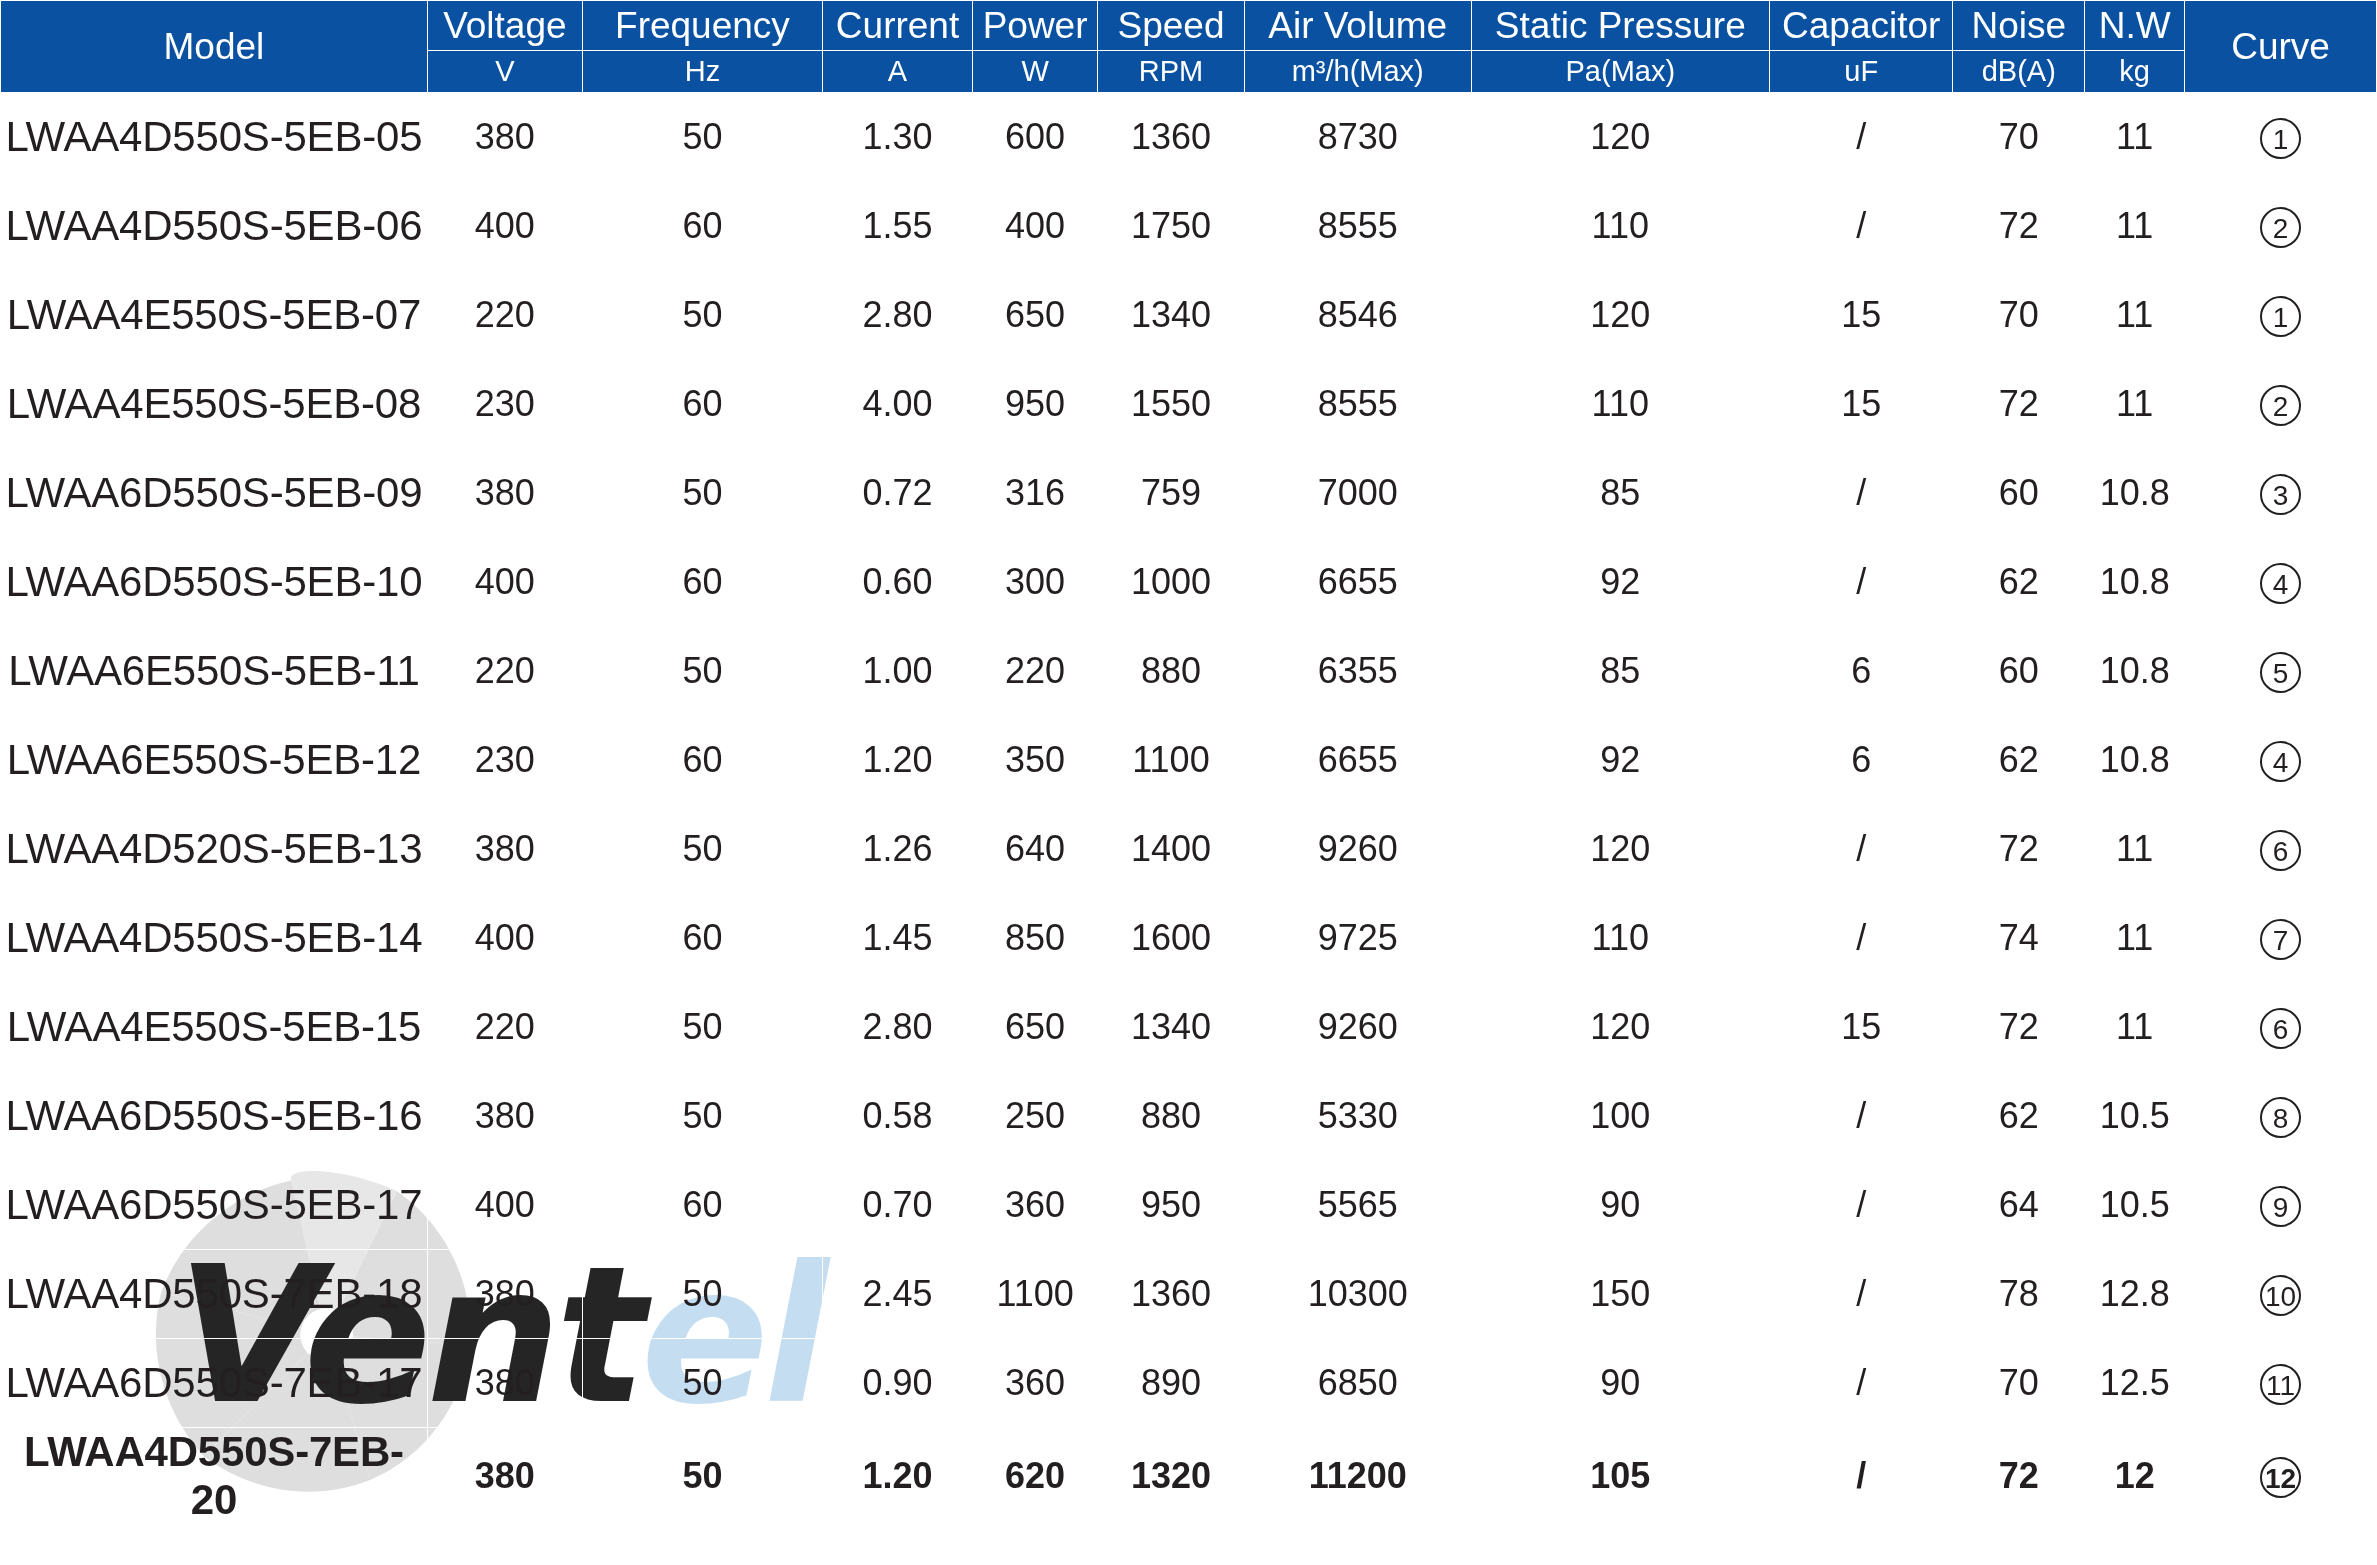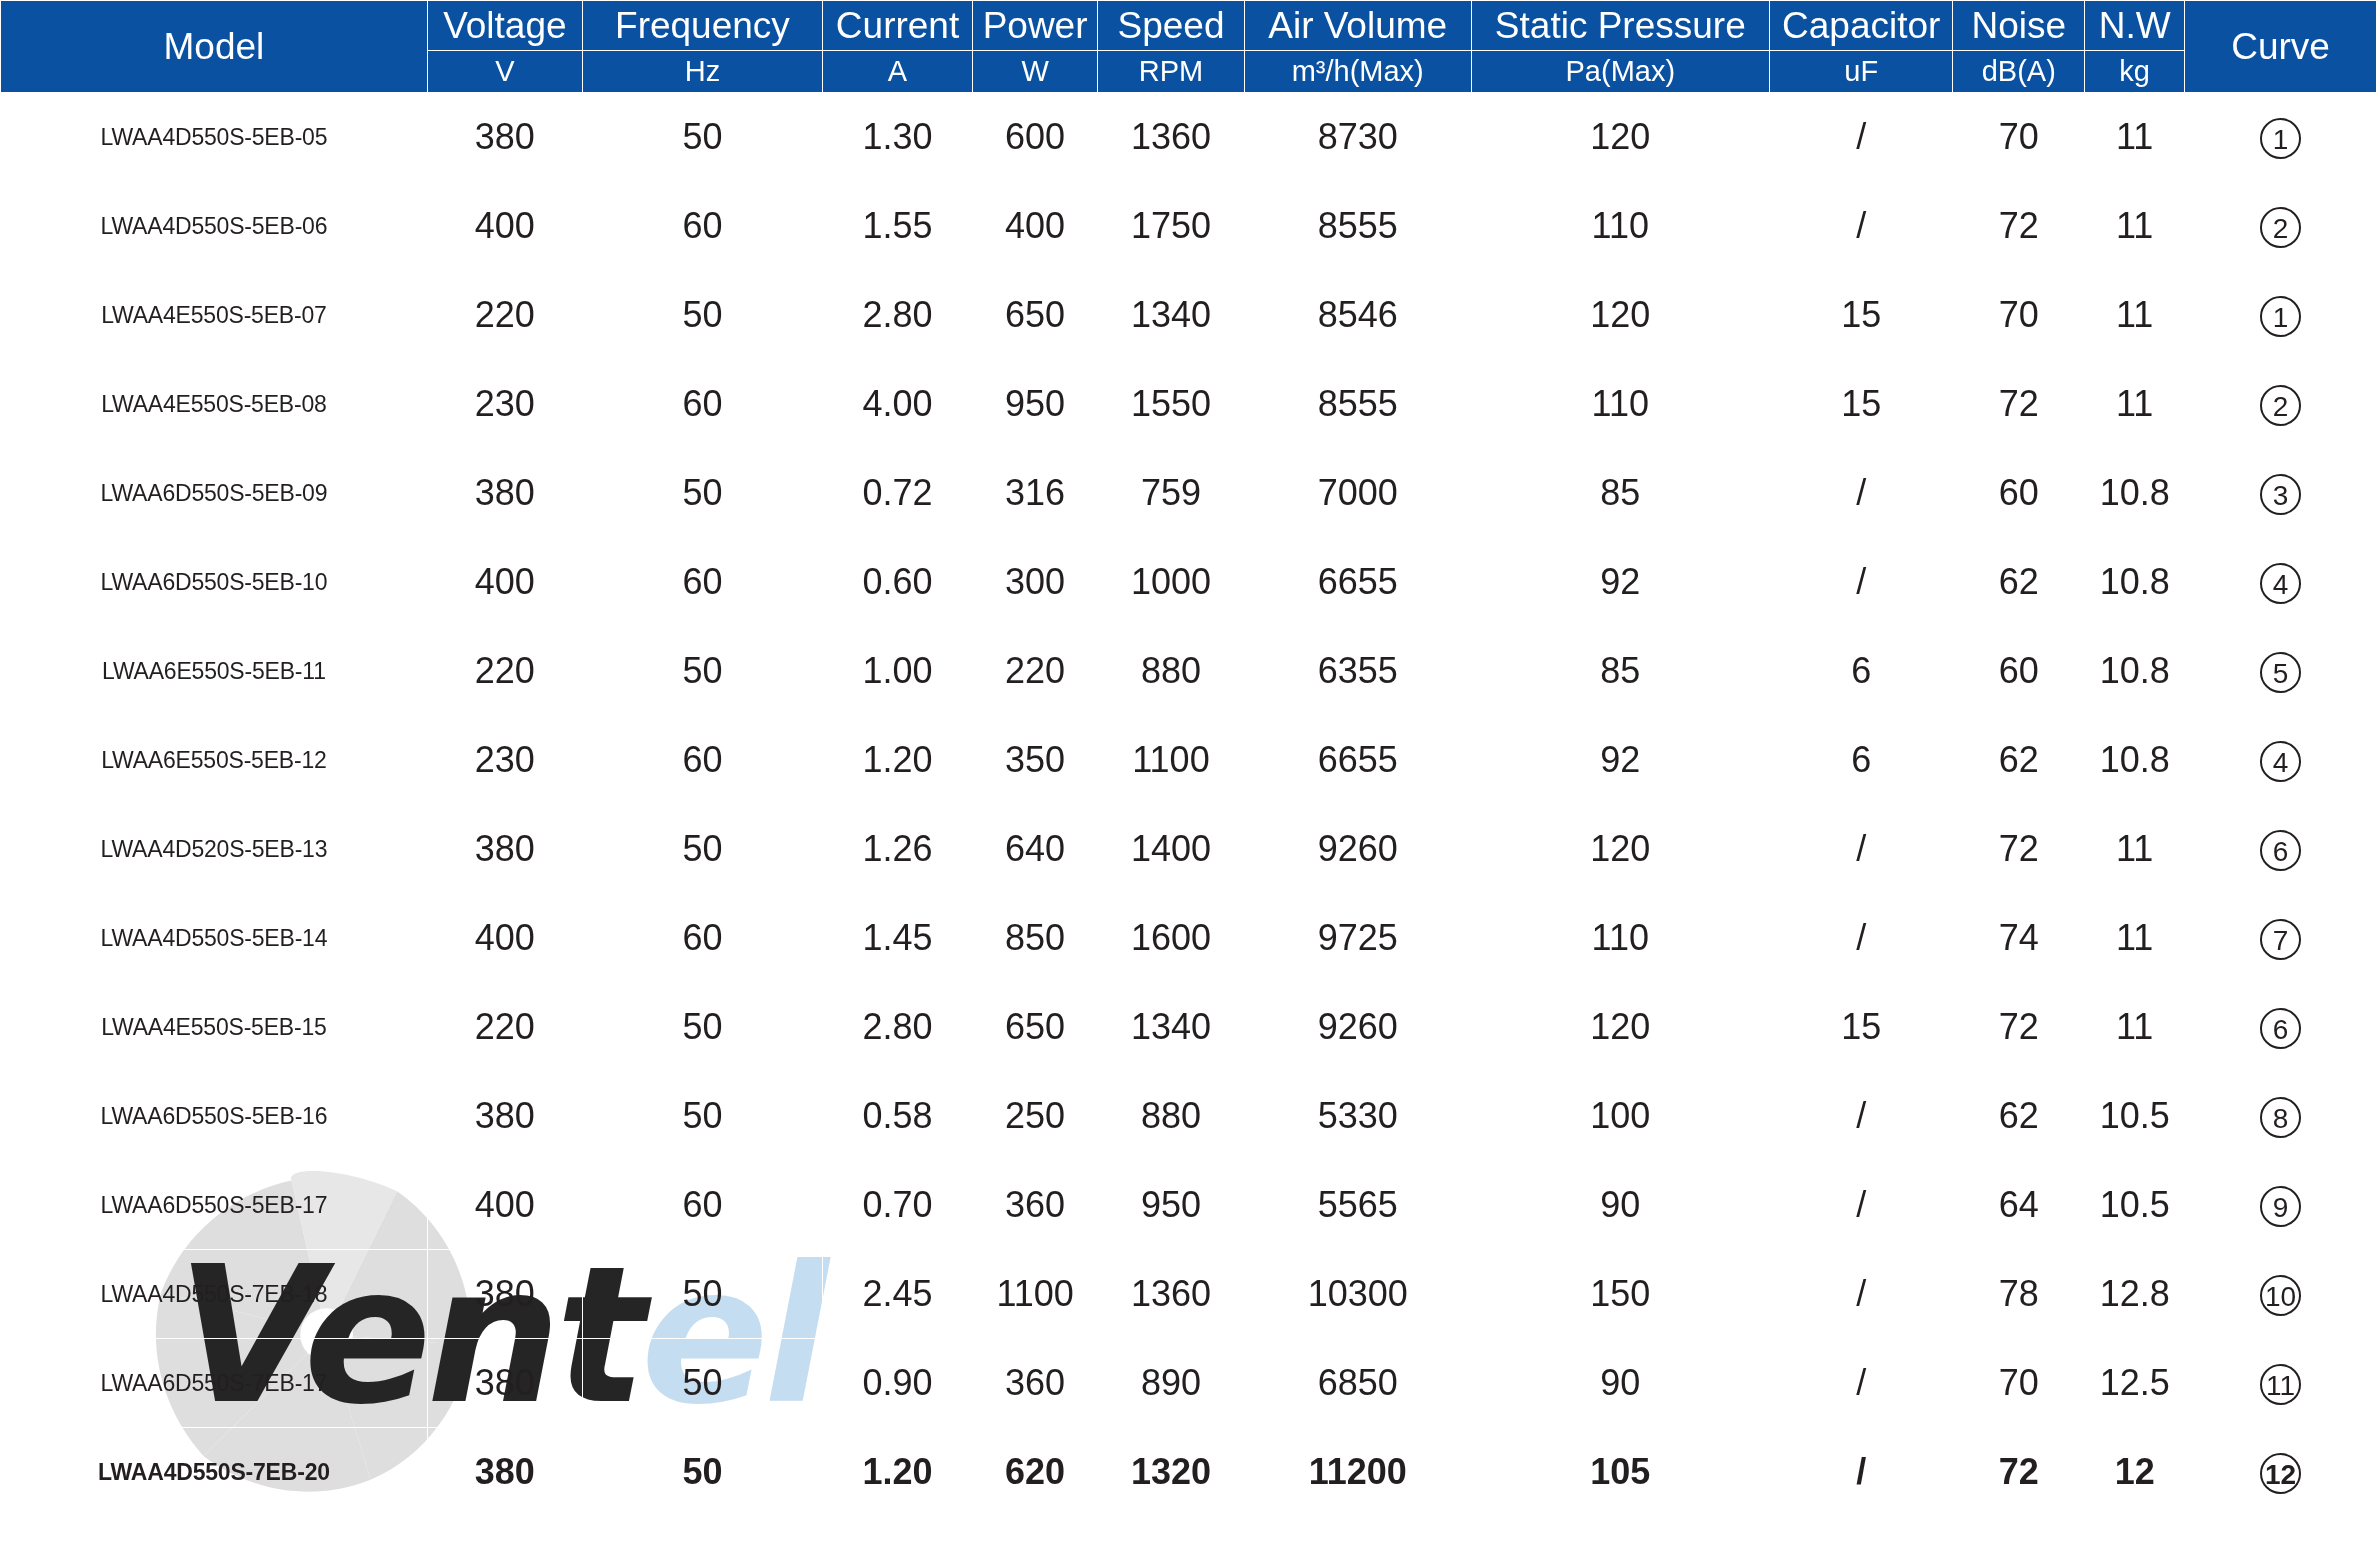"LWAA4D550S-5EB-05" tbody td.model-cell { font-size: 23px -> 42px }
